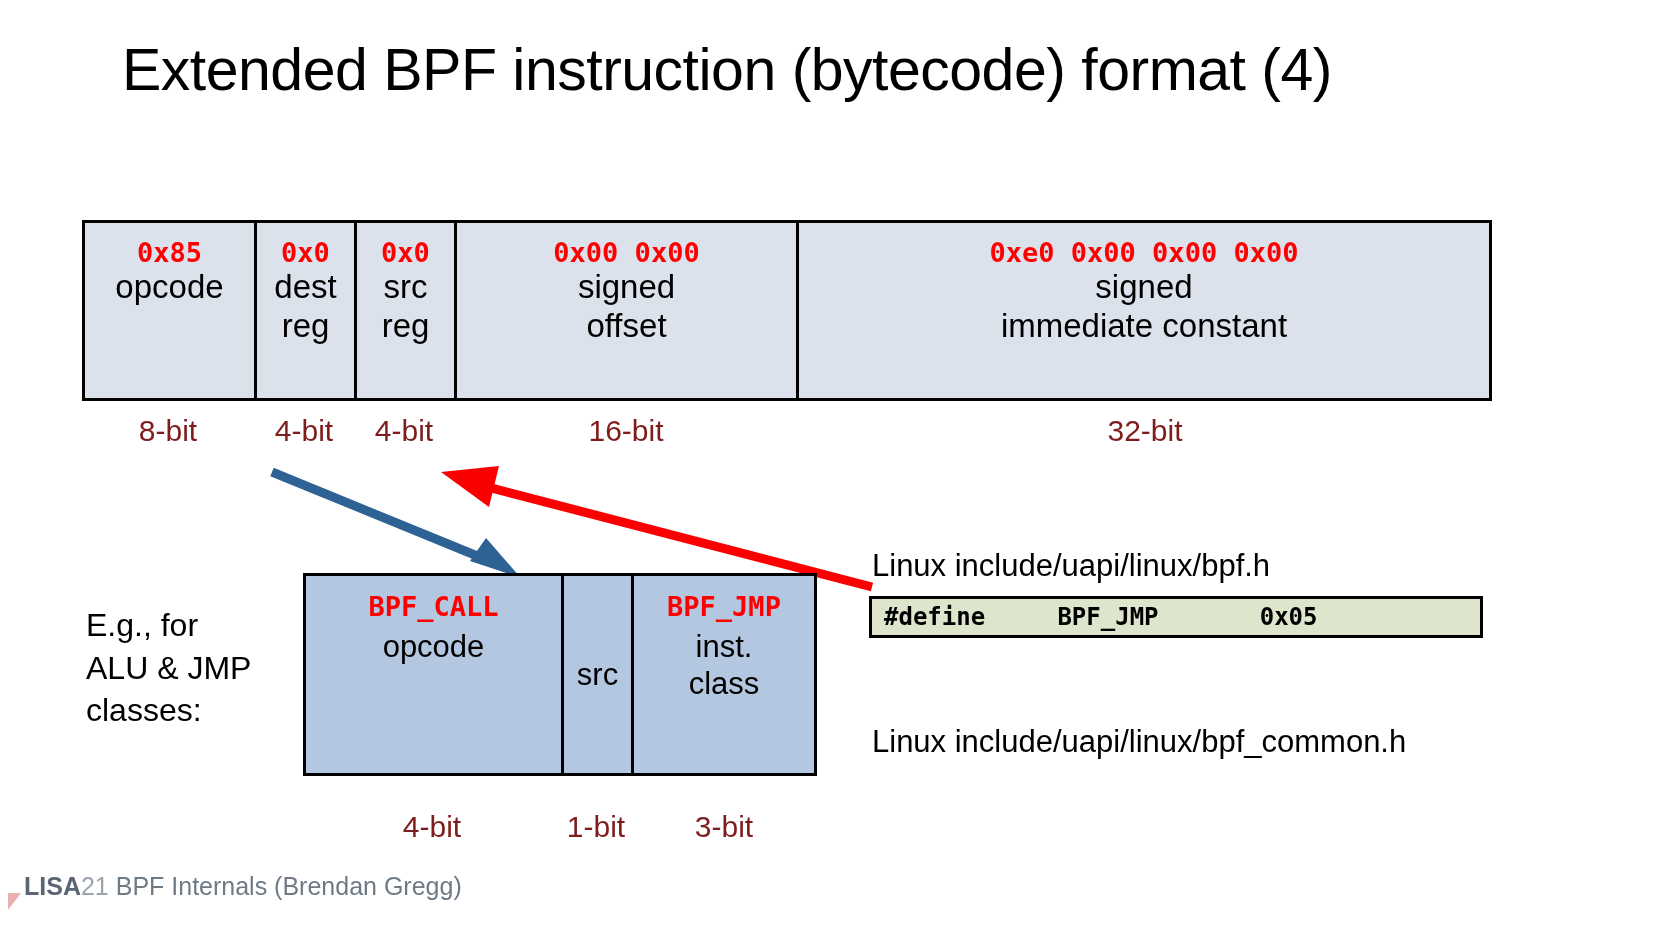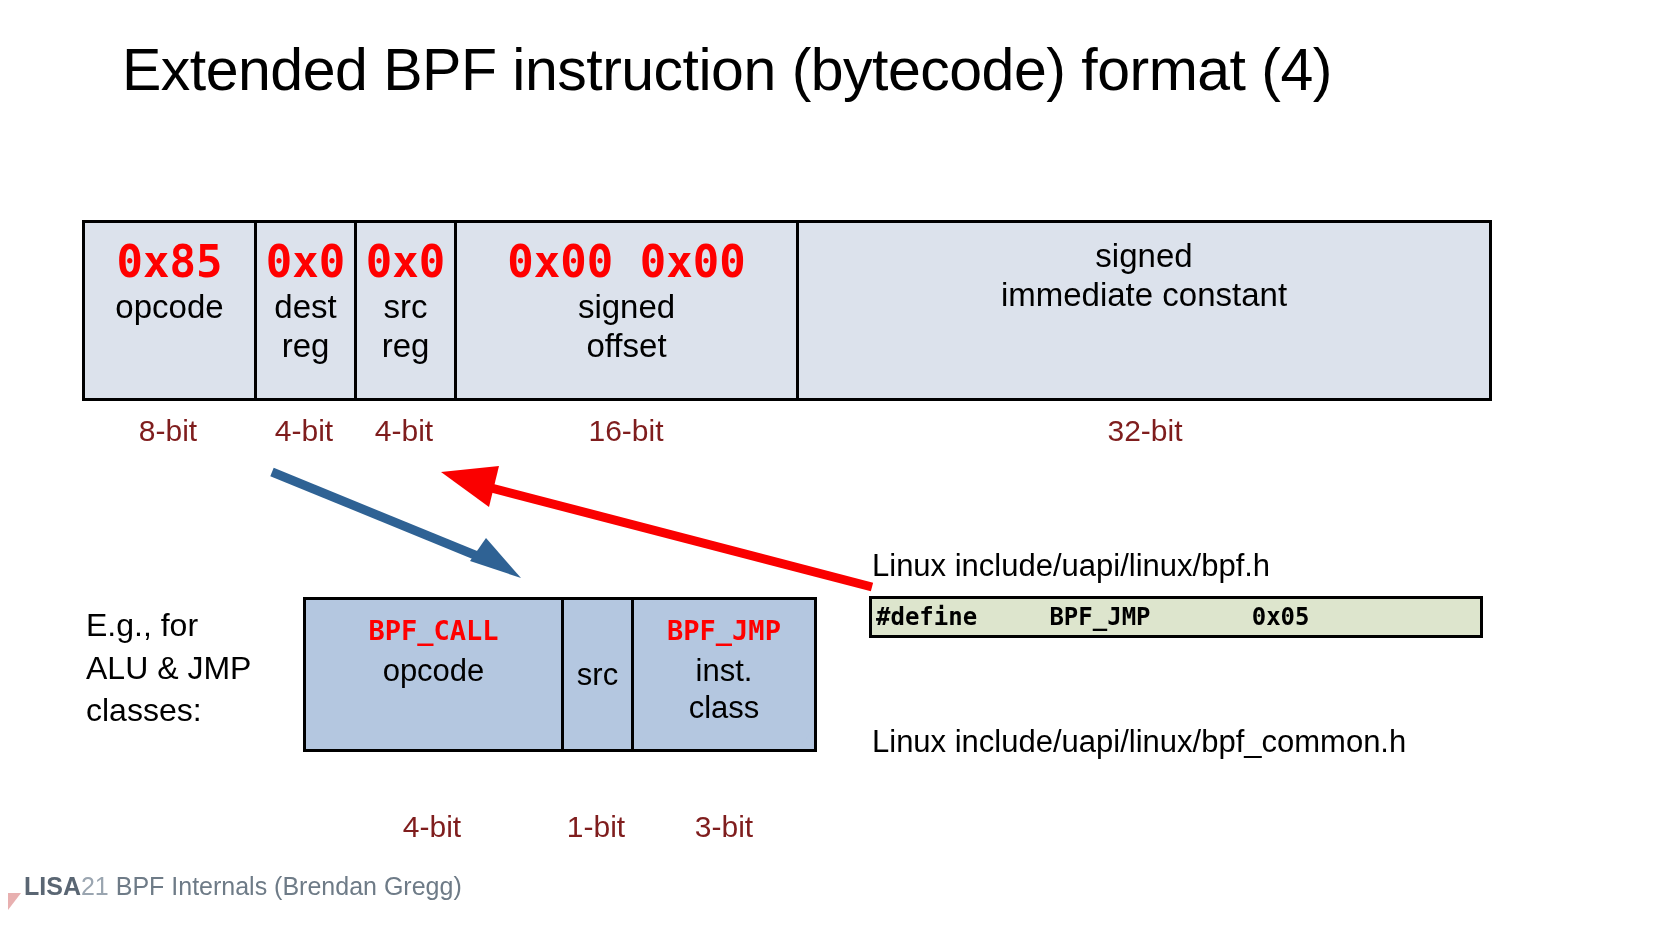"0x85" .bc-hex { font-size: 44px -> 27px }
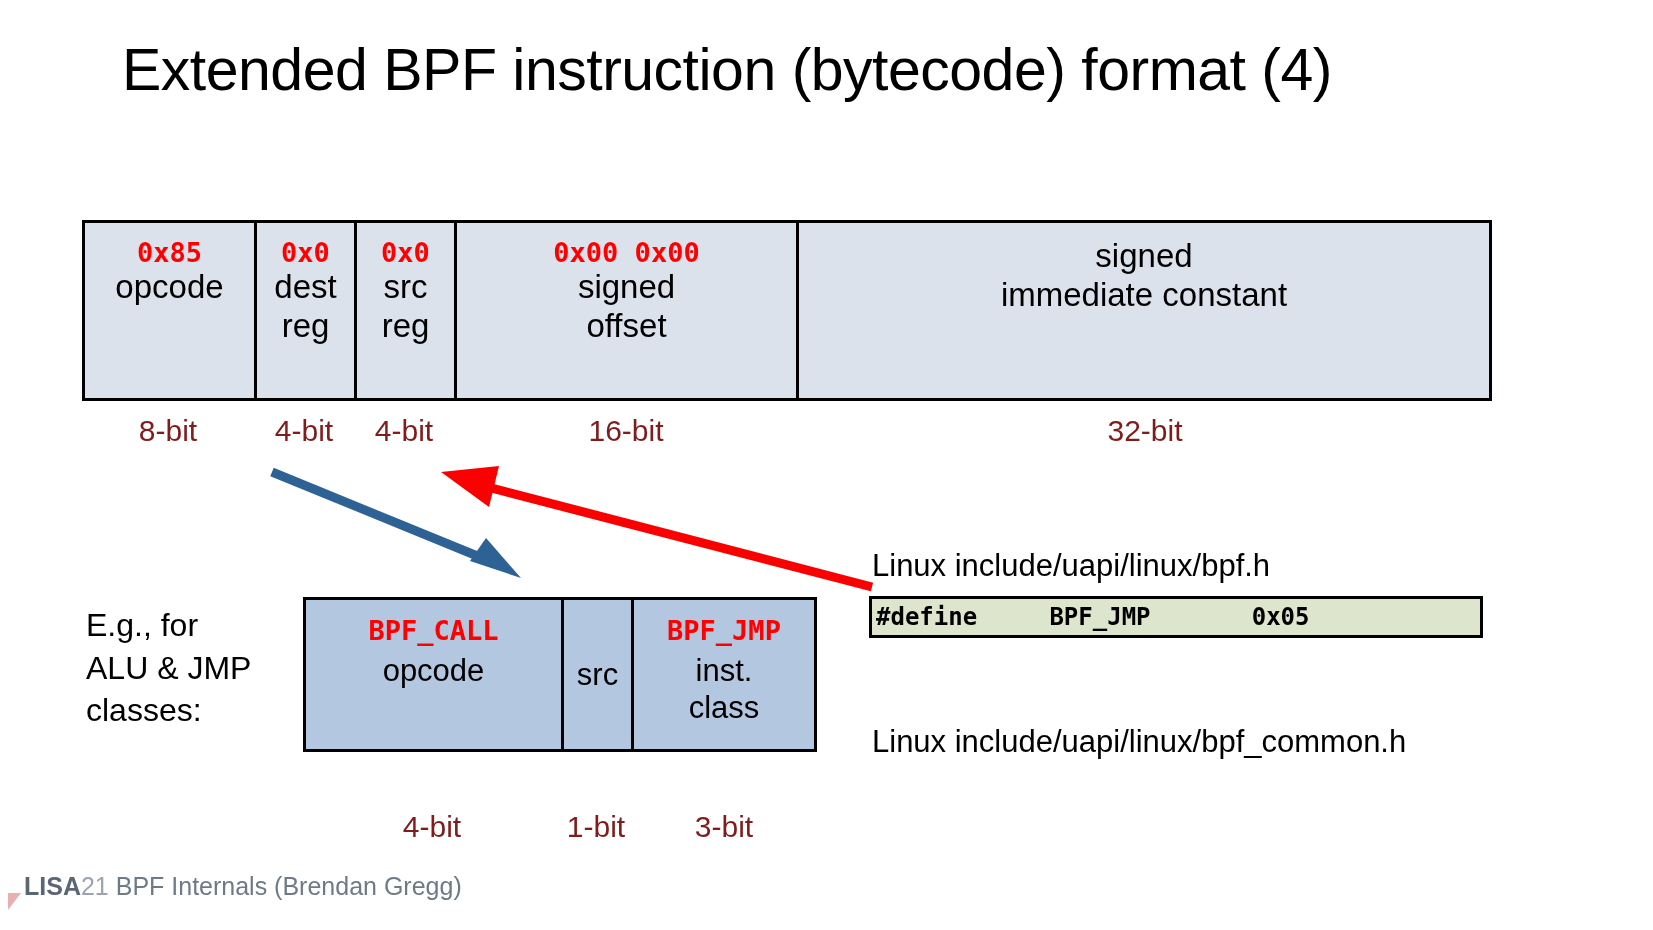"0xe0 0x00 0x00 0x00" div.bc-hex { html: none -> <div>0xe0 0x00 0x00 0x00</div> }
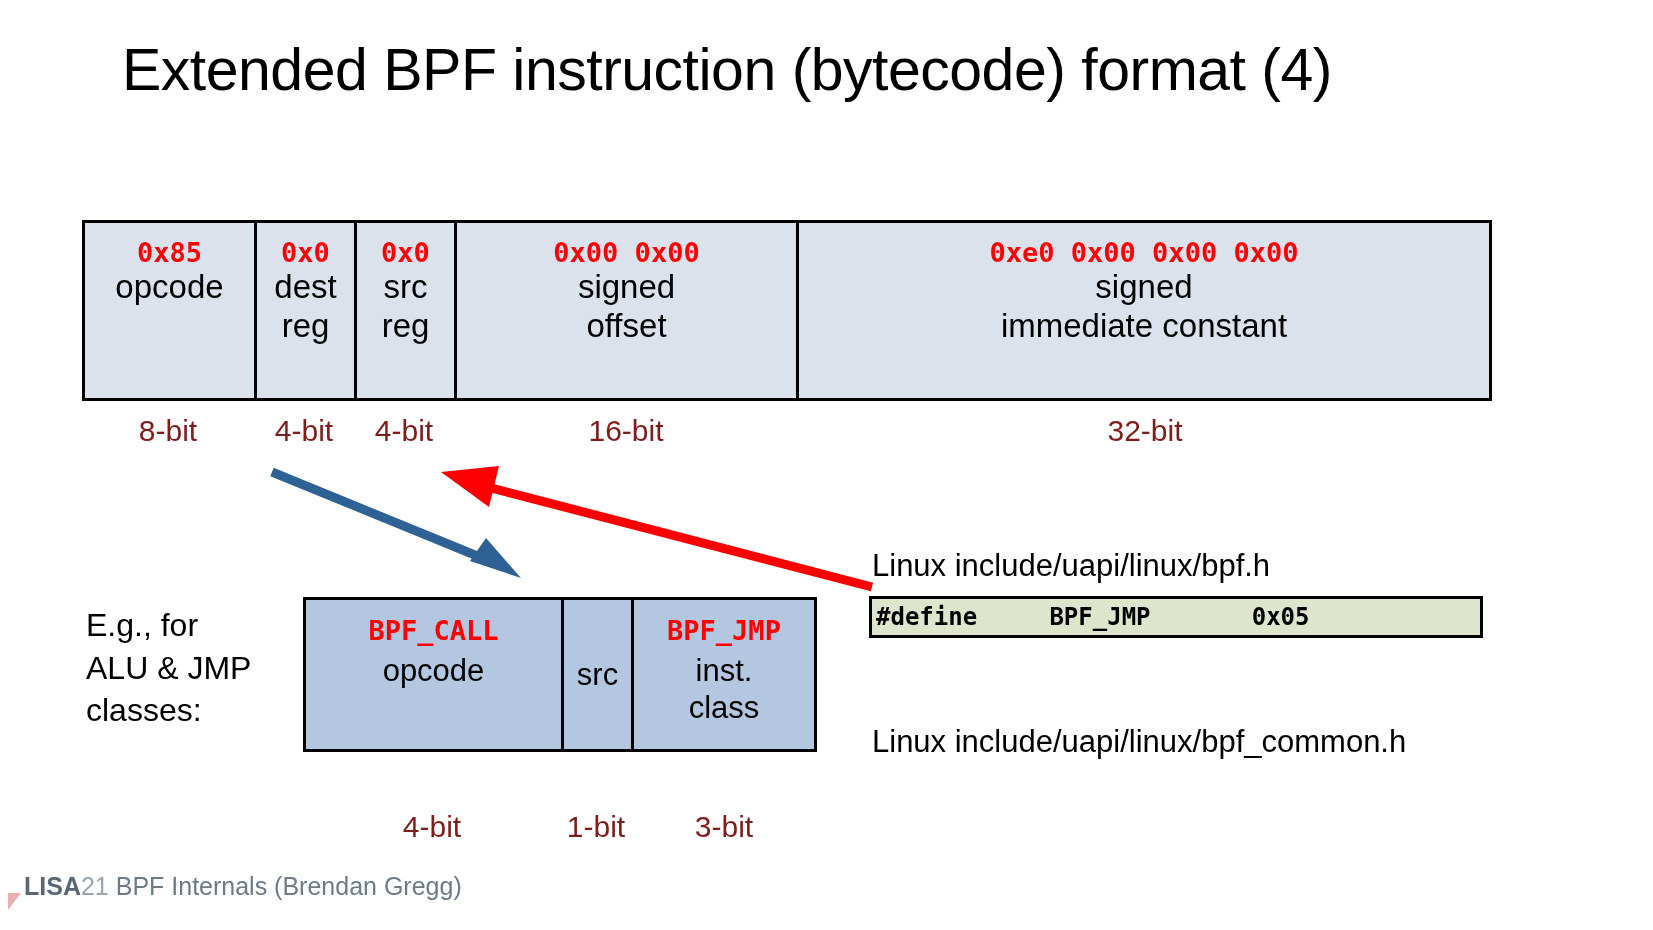"BPF_CALL" .class-table { height: 155px -> 203px; top: 597px -> 573px }
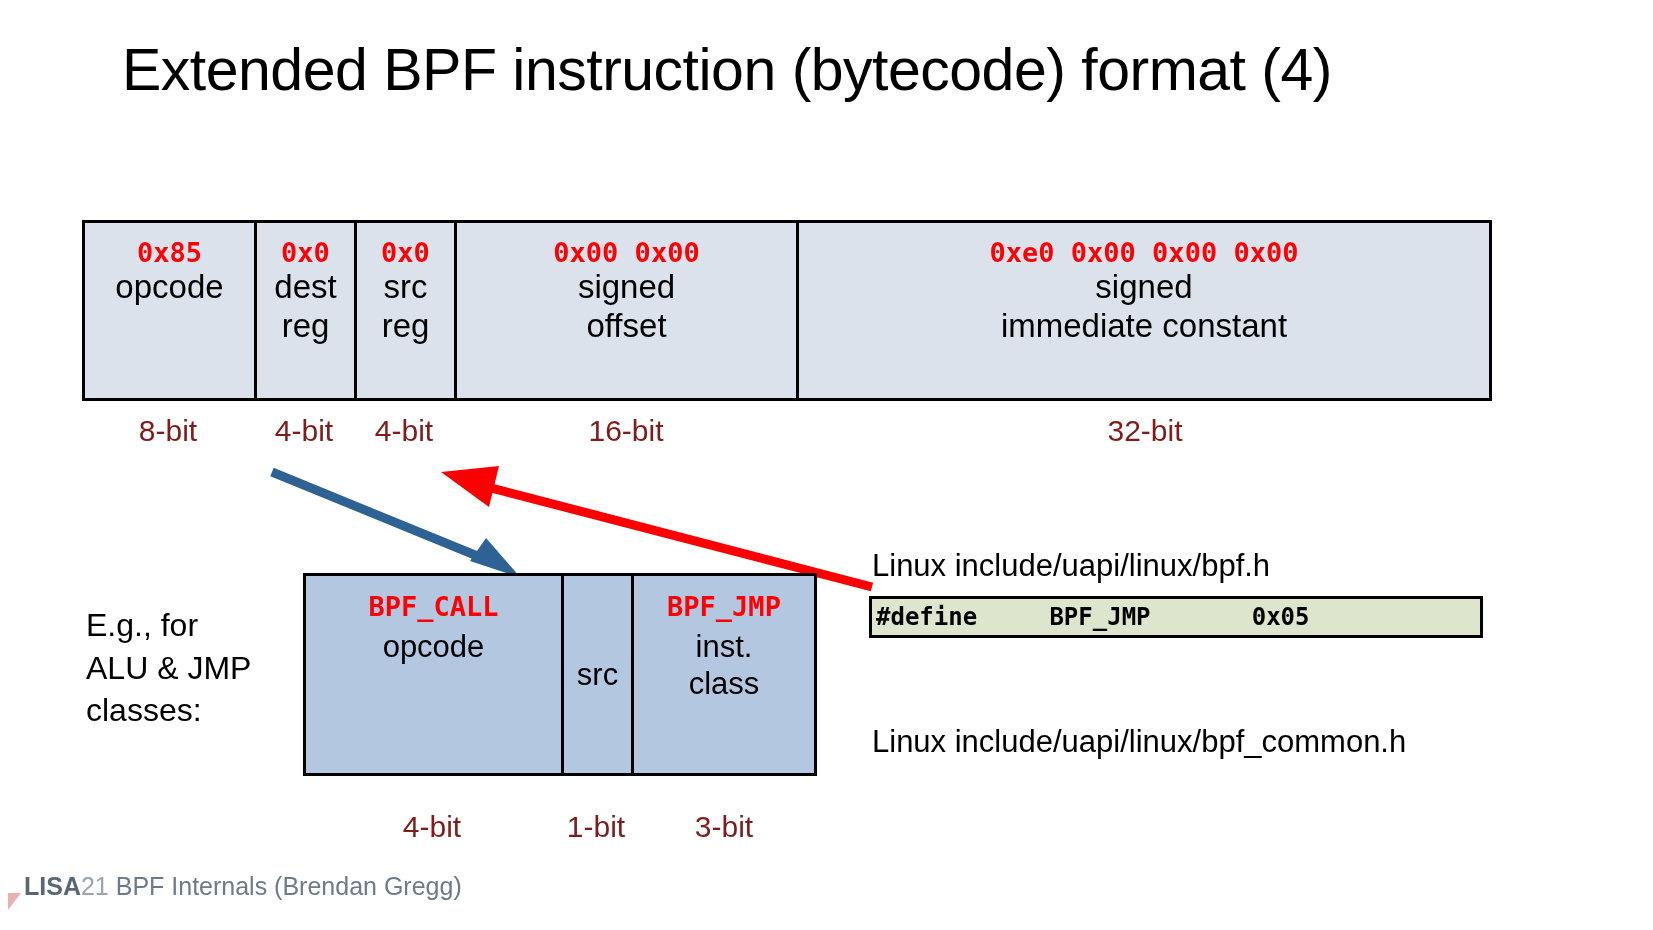"#define BPF_JMP 0x05" .code-line { padding-left: 4px -> 12px }
